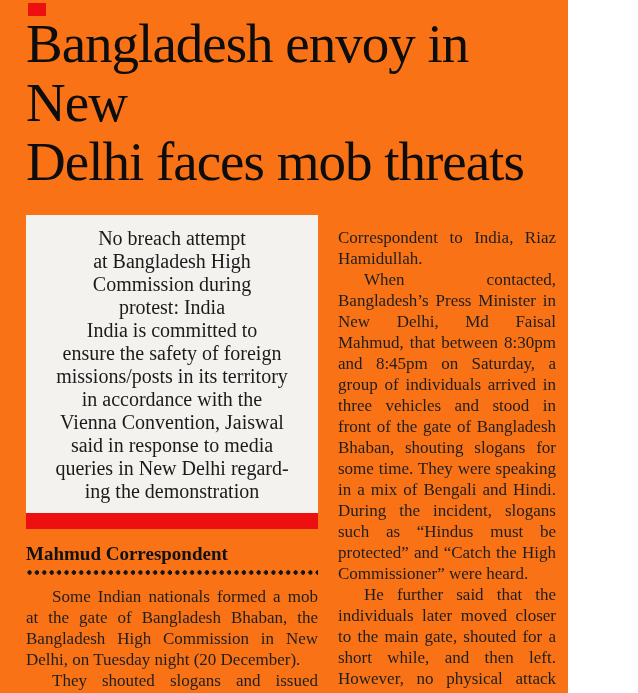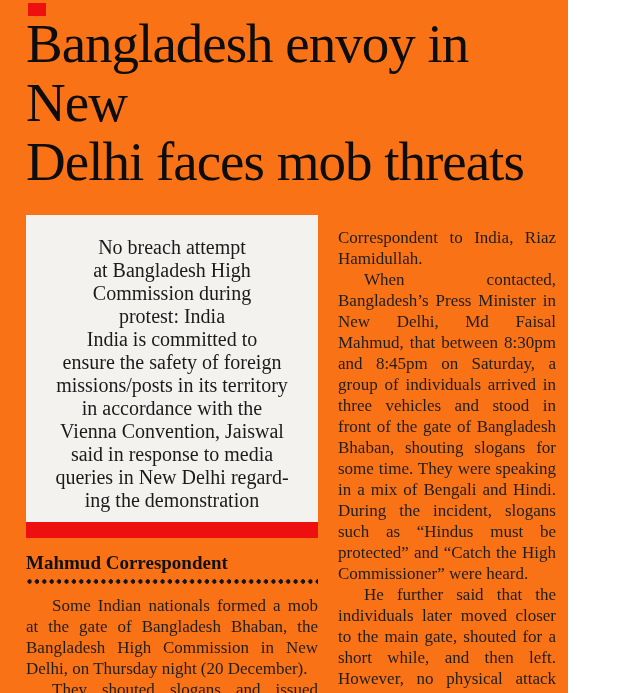"No breach attempt" .pullquote { padding: 21px 15px 0 15px -> 12px 15px 0 15px }
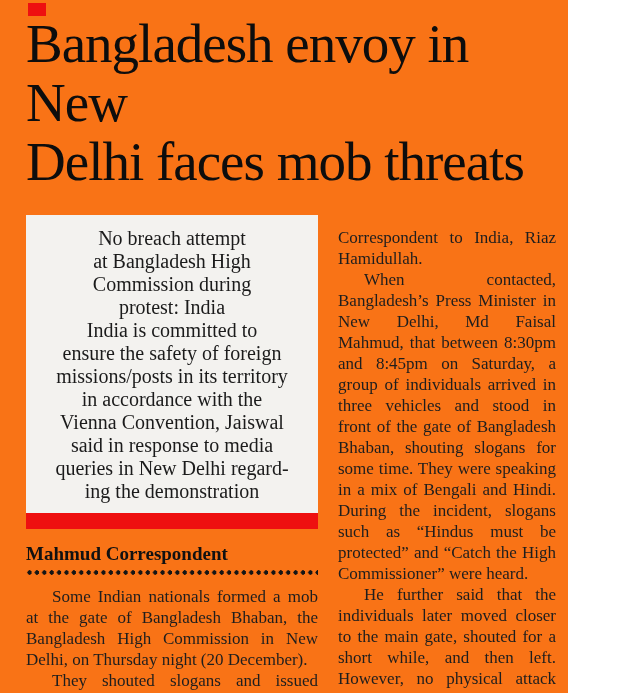"Some Indian nationals formed a" p.body-par { text: Thursday -> Tuesday }
